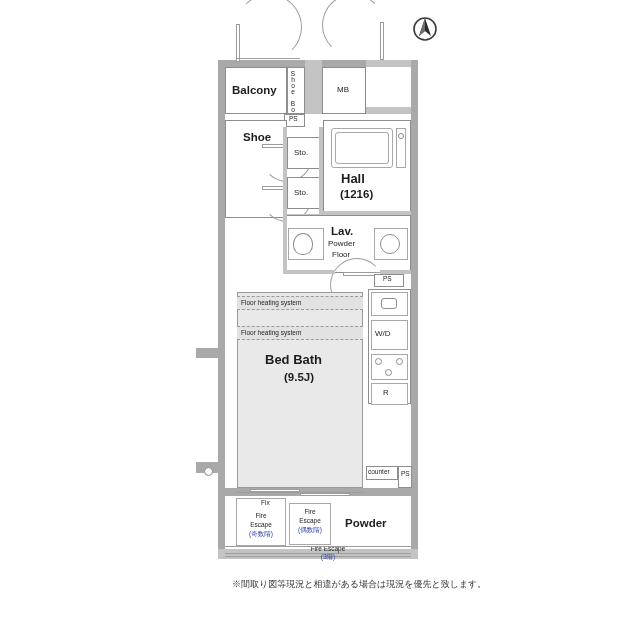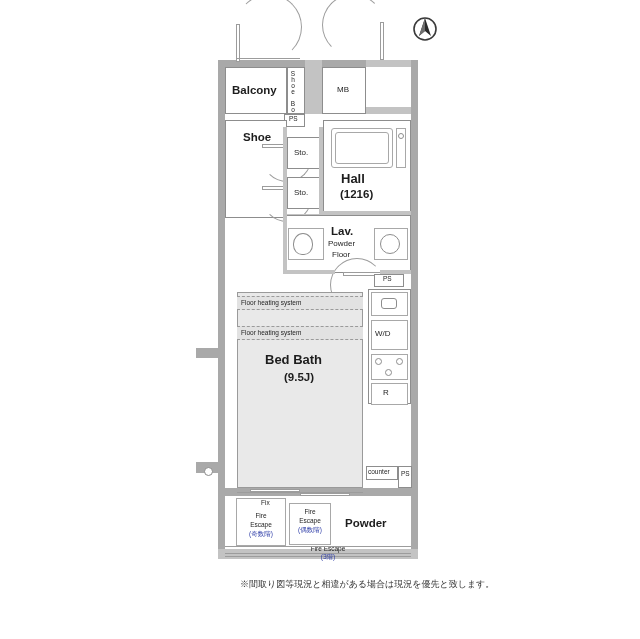"※間取り図等現況と相違がある場合は現況を優先と致します。" div.footnote { left: 240px -> 232px }
